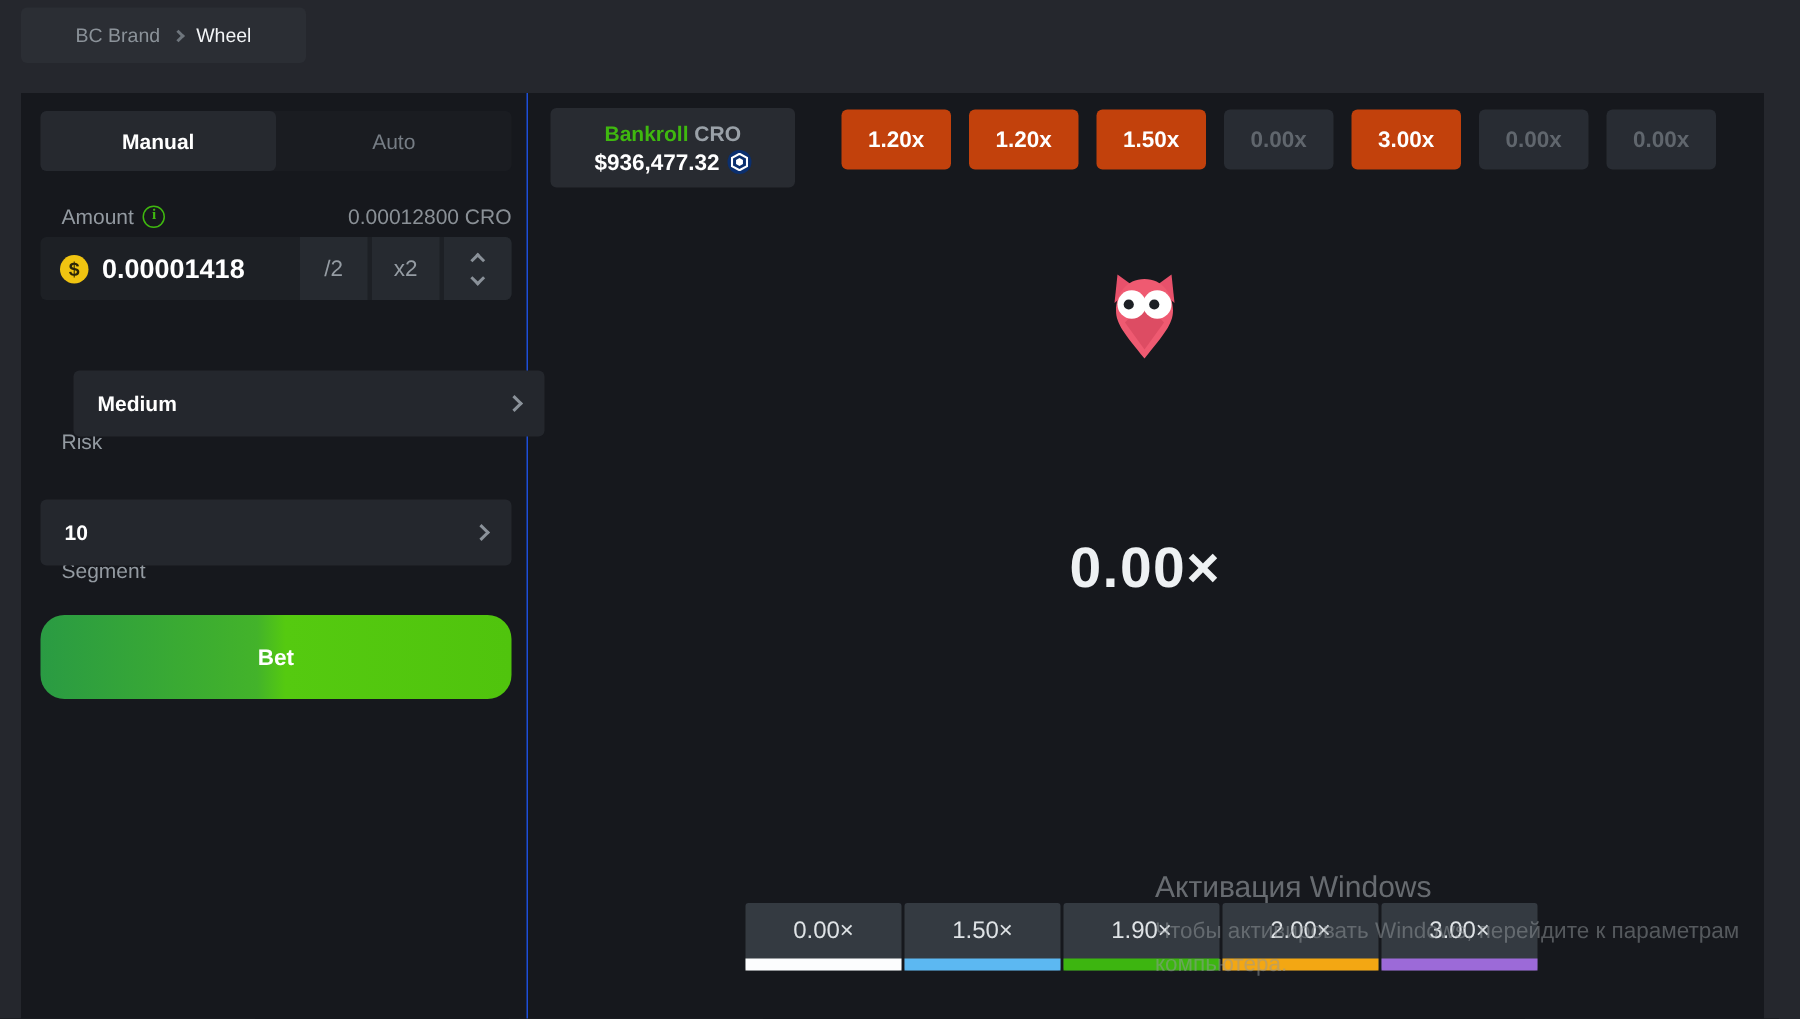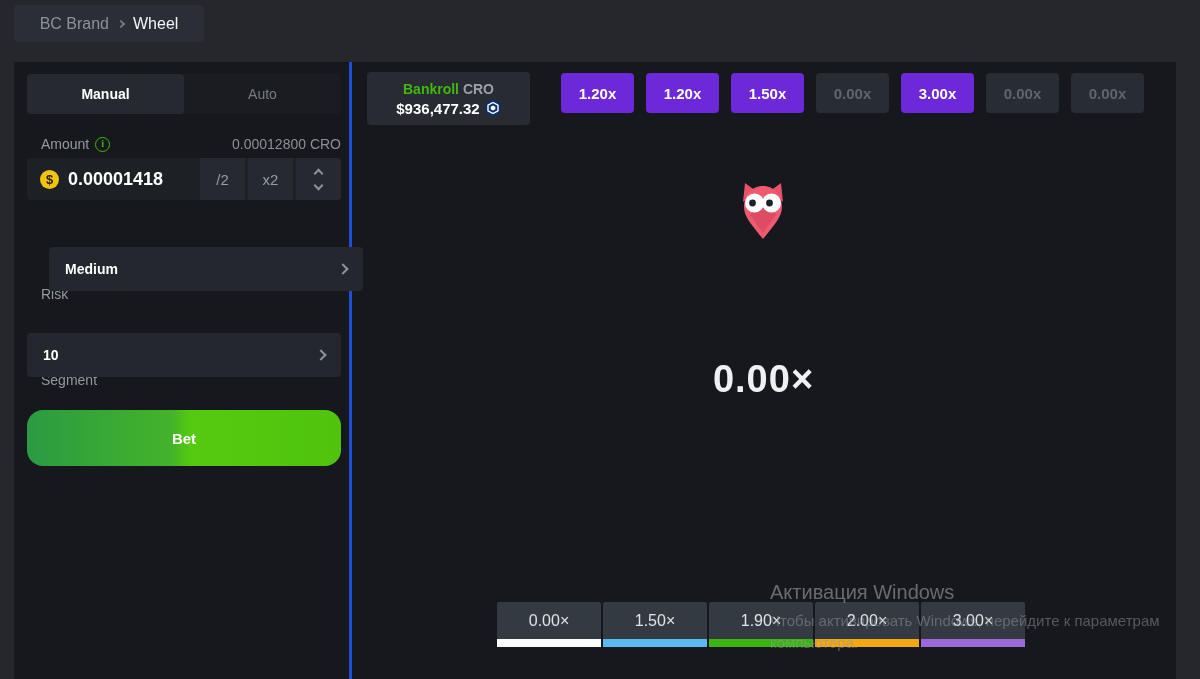"BC Brand" .breadcrumb { font-size: 16px -> 13px }
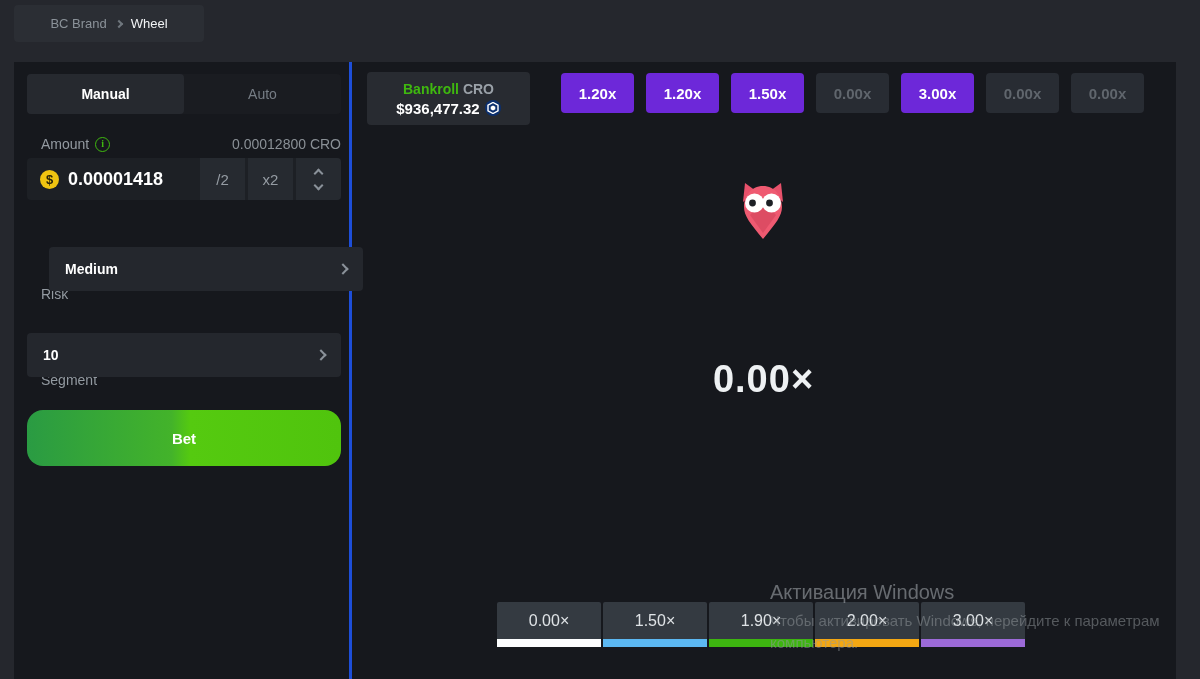"Manual" .left-col { border-right: 3px solid #1d4ed8 -> 1px solid #1d4ed8 }
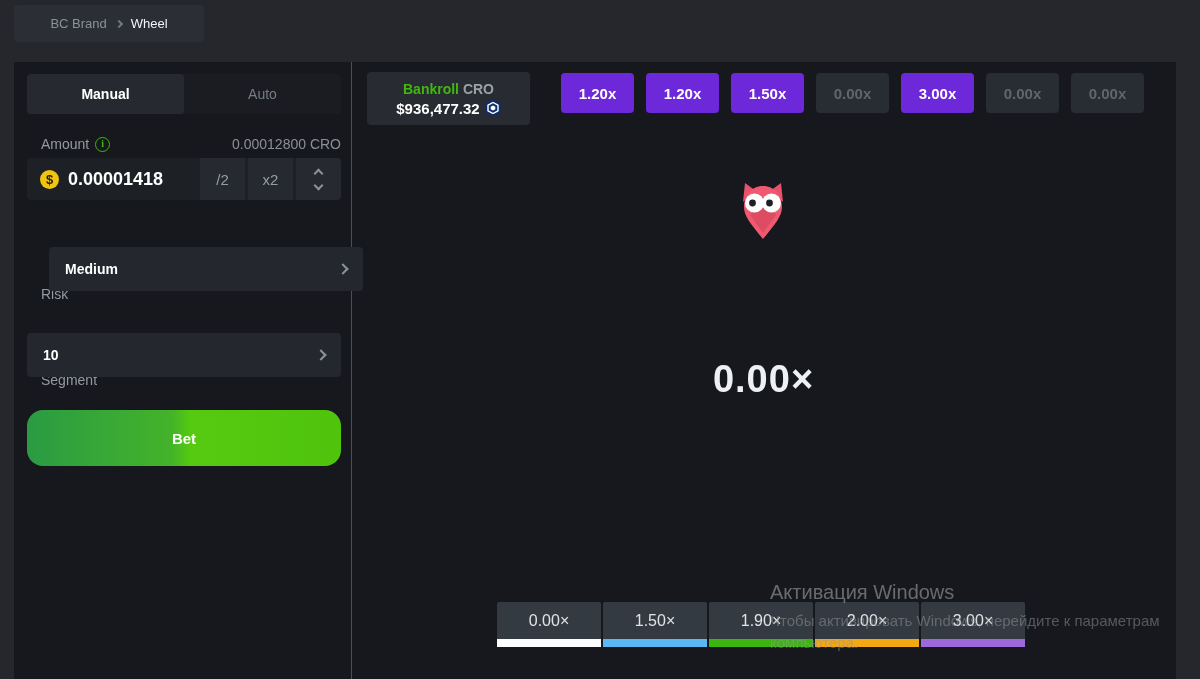"1.20x" .hist-btn.win { background: #6d28d9 -> #c2410c }
